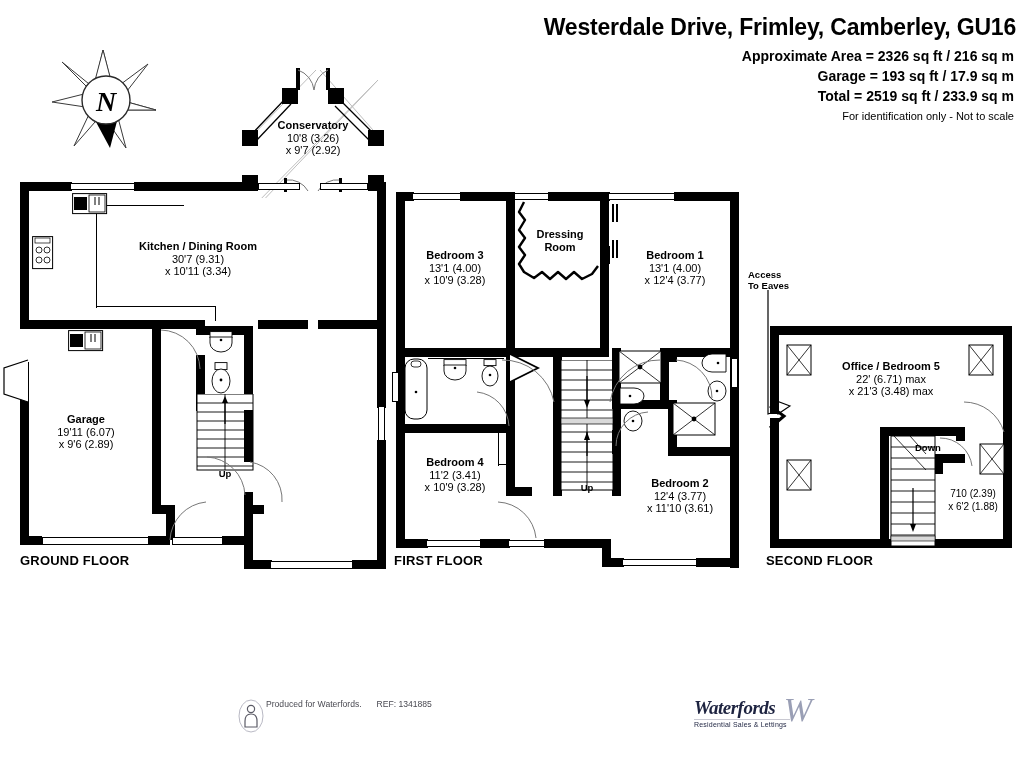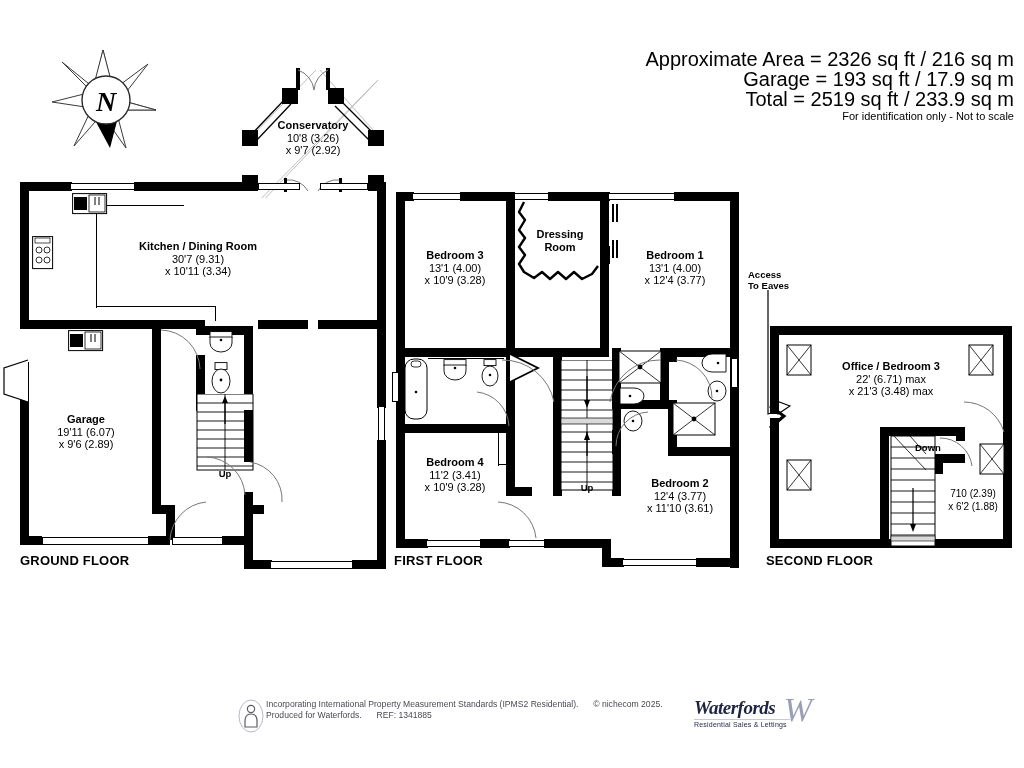"Westerdale Drive, Frimley, Camberley," div.abs { html: none -> <div>Westerdale Drive, Frimley, Camberley, GU16</div> }
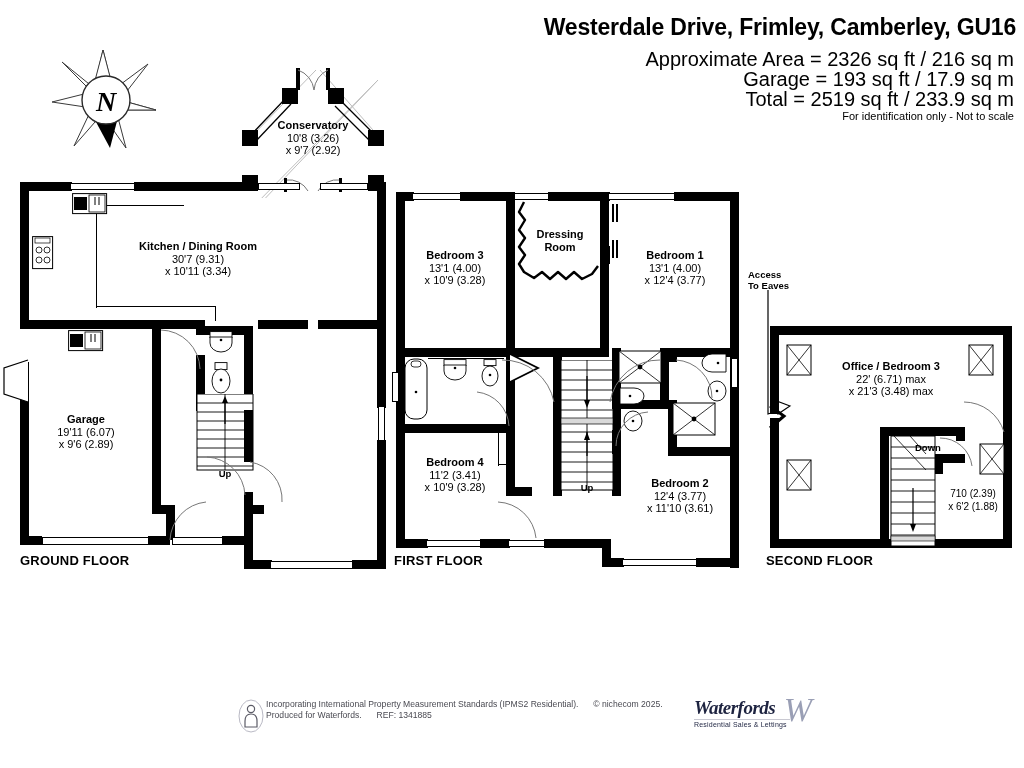"Approximate Area = 2326 sq" .areaLine { font-size: 20px -> 14px; font-weight: none -> bold }
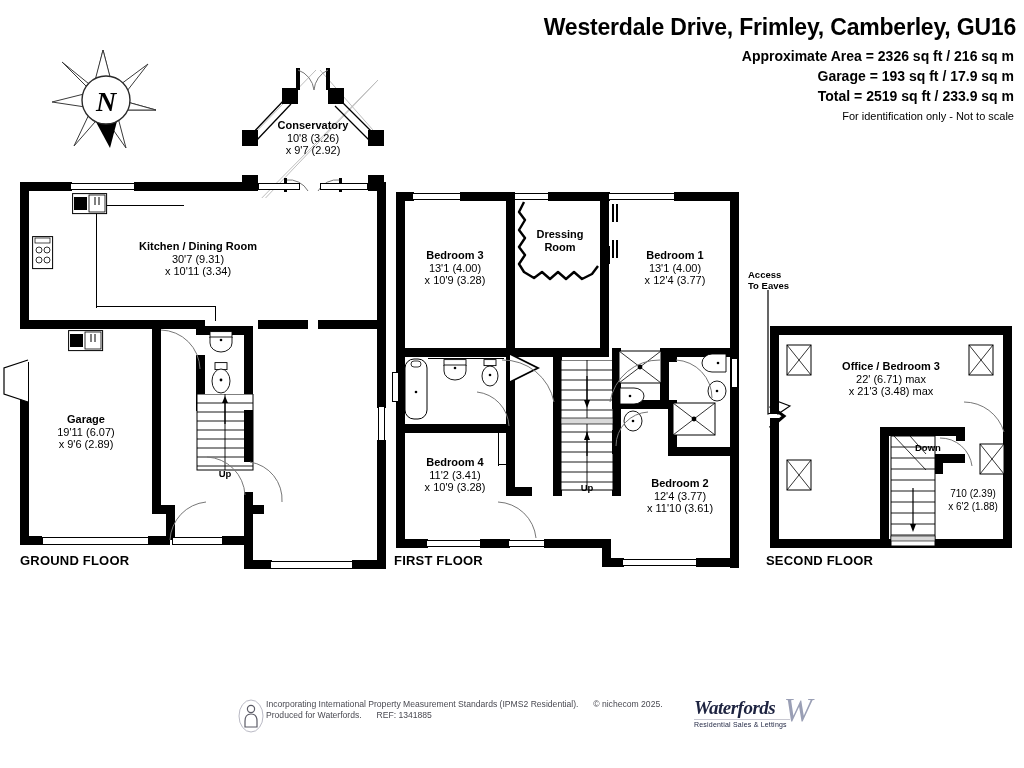"Office / Bedroom 3" div.nm { text: 3 -> 5 }
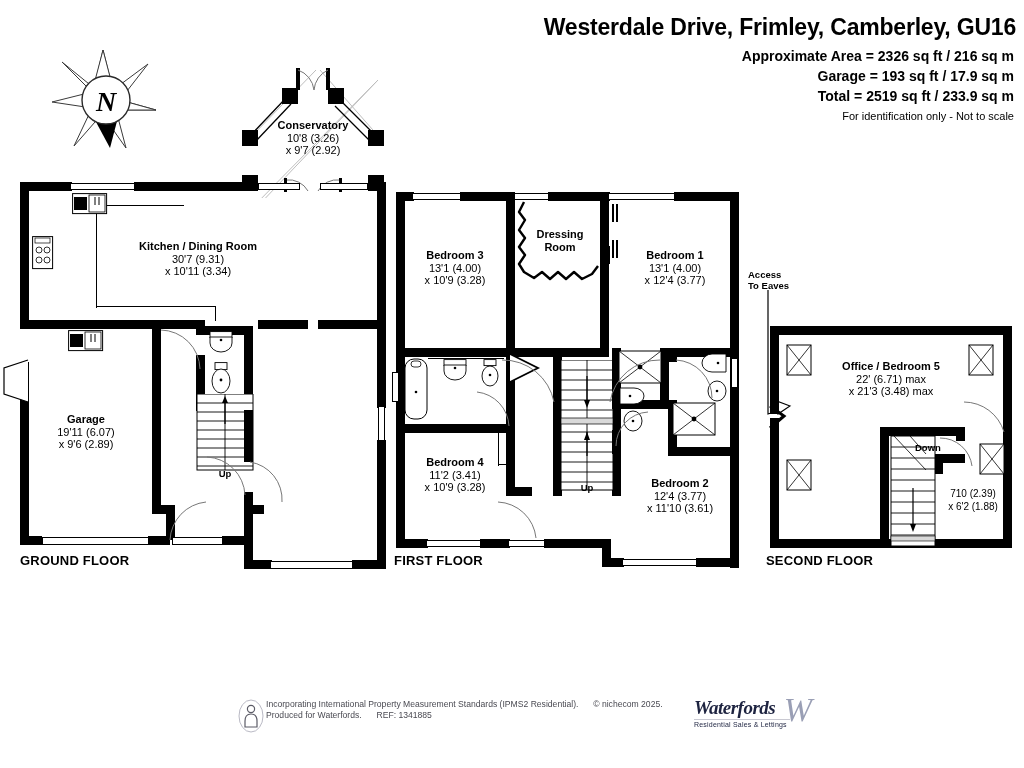"Incorporating International Property" div { html: <div> <span>Incorporating International Property Measurement Standards (IPMS2 Residential).</span> <span></span> <span>© nichecom 2025.</span> </div> -> none }
